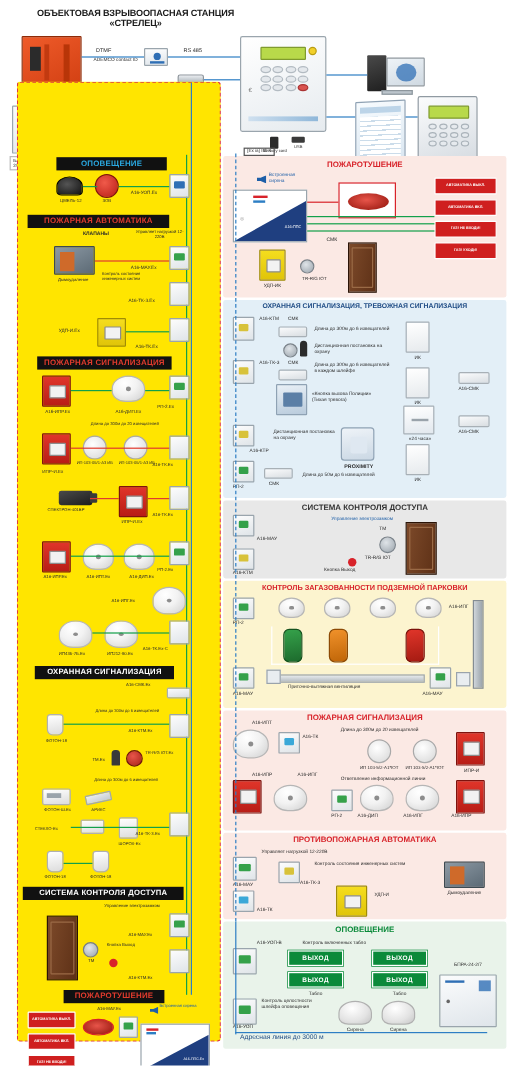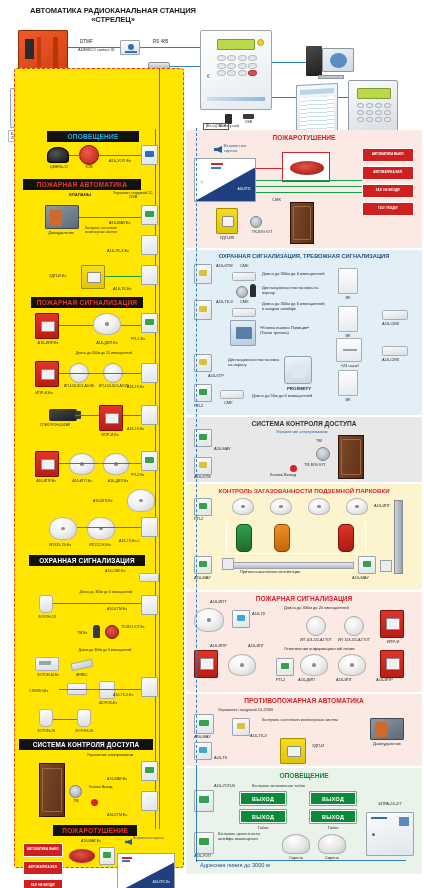"АВТОМАТИКА РАДИОКАНАЛЬНАЯ СТАНЦИЯ" div.title { text: АВТОМАТИКА РАДИОКАНАЛЬНАЯ -> ОБЪЕКТОВАЯ ВЗРЫВООПАСНАЯ }
